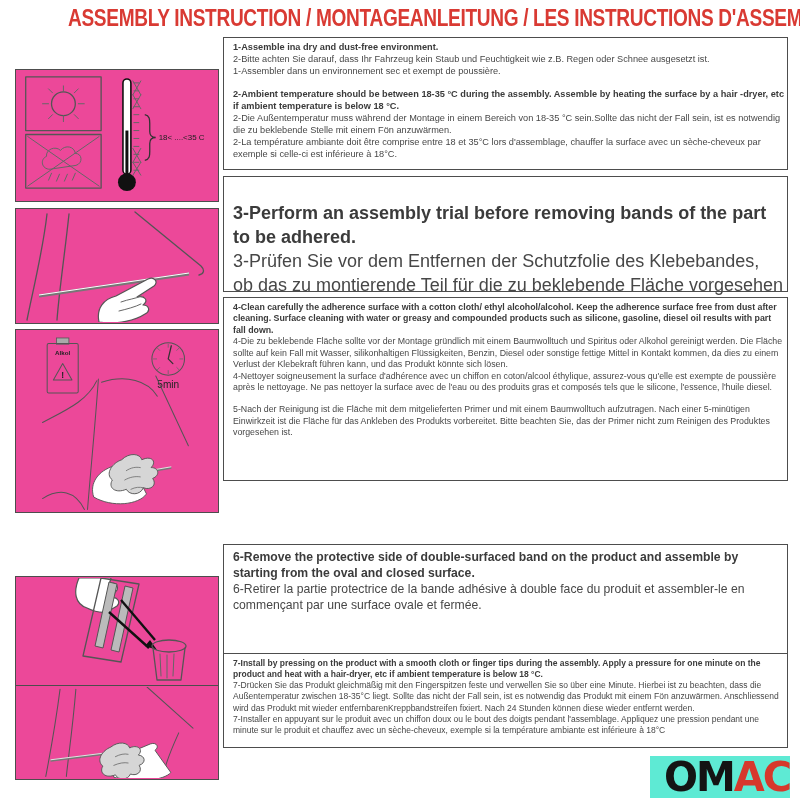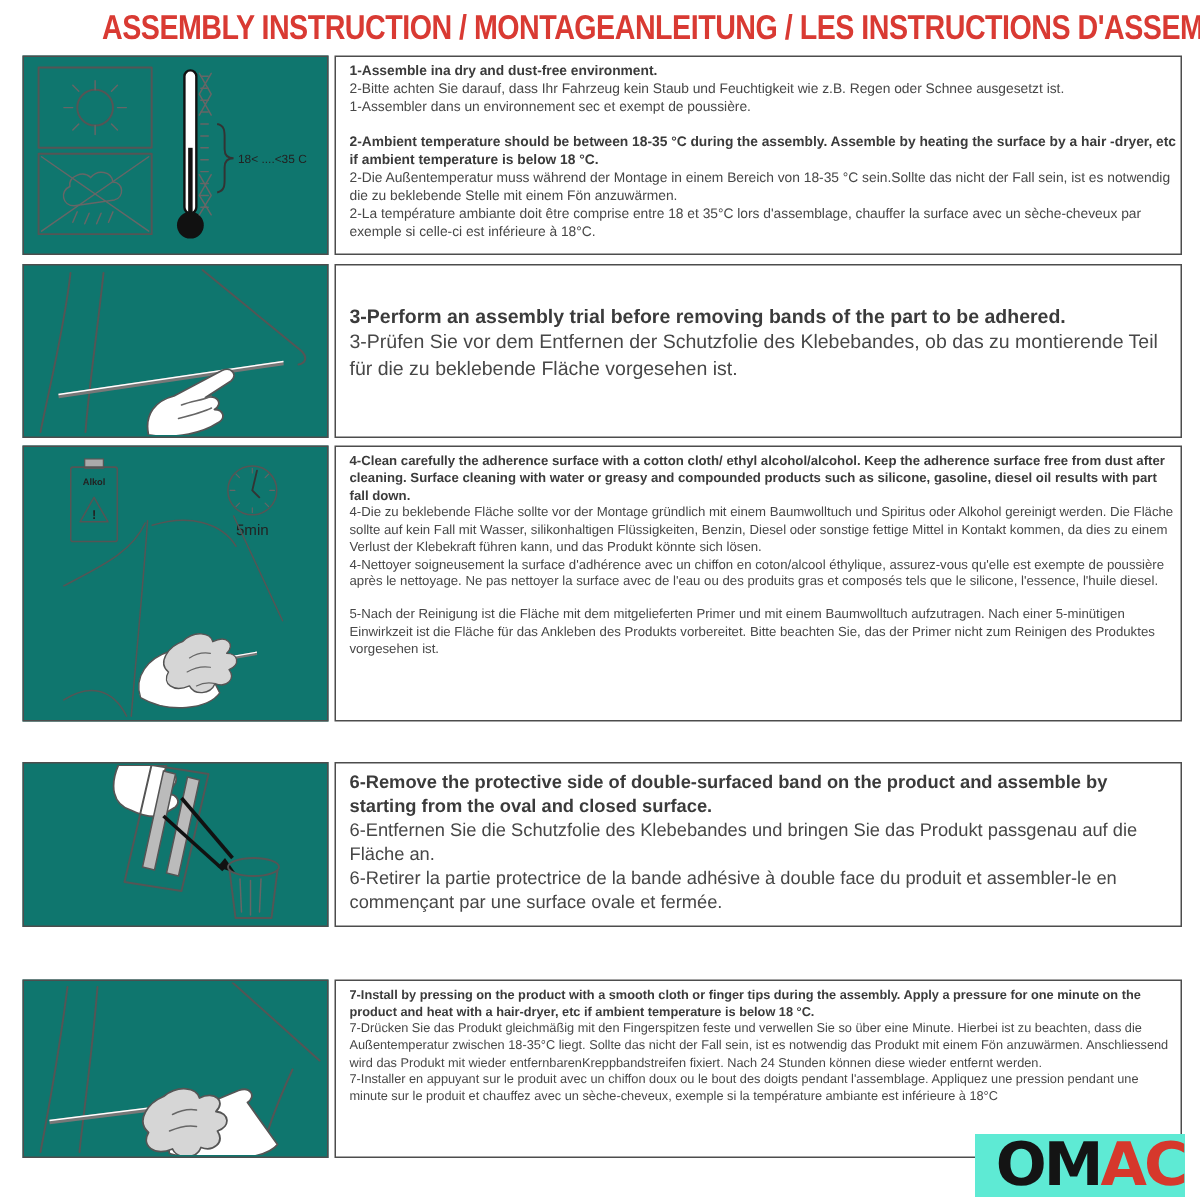"18< ....<35 C" .illus { background: #0f766e -> #ec4899; margin-top: none -> 32px }
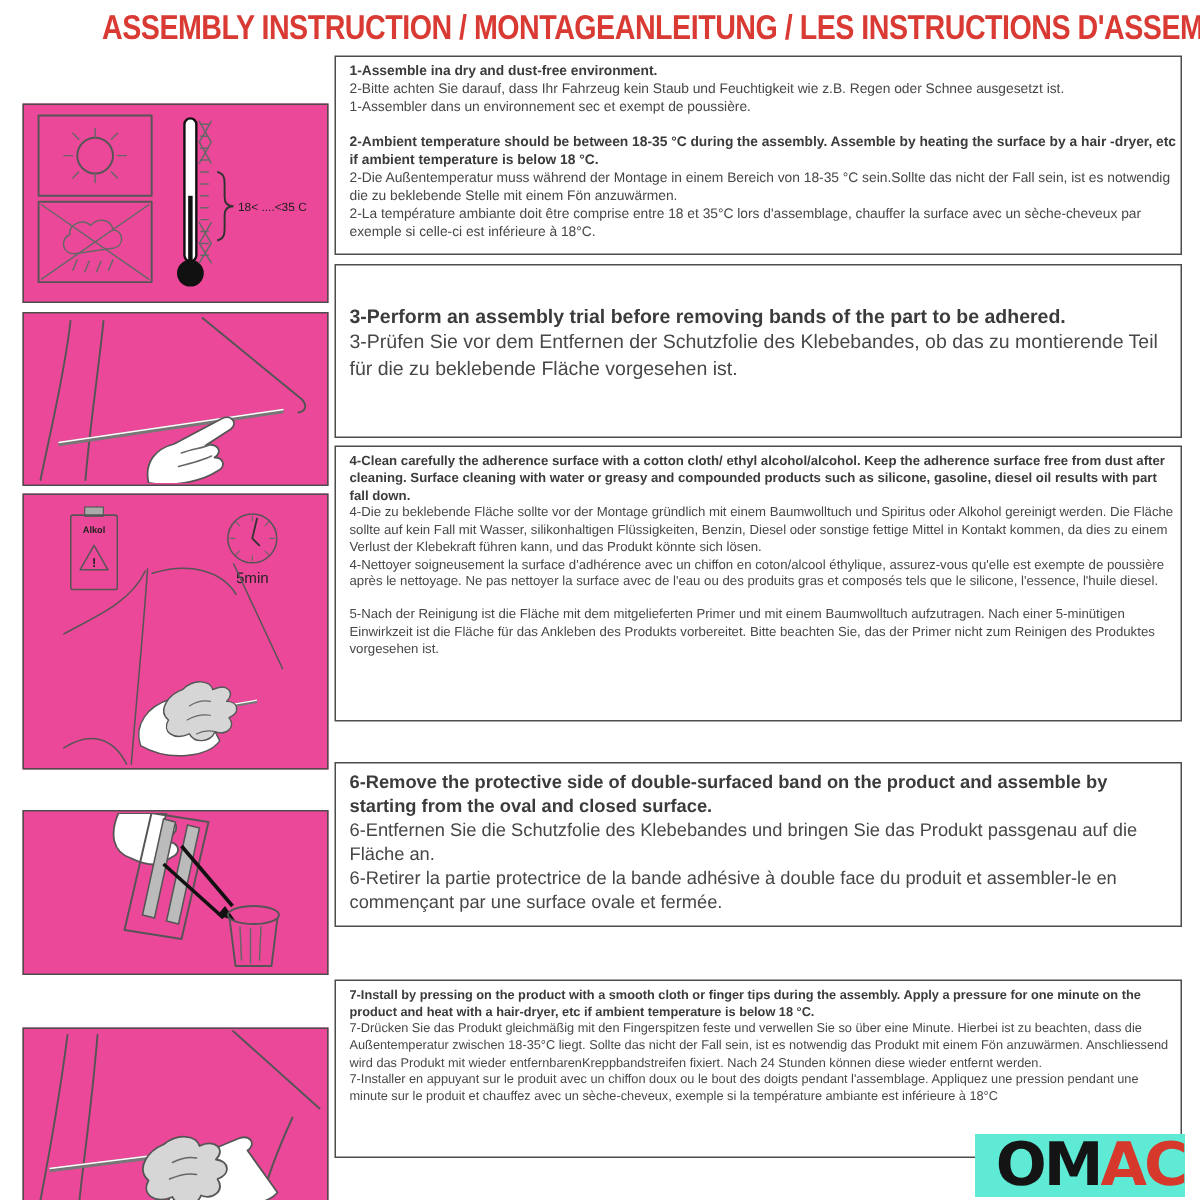"3-Perform an assembly trial before" .t2 { font-size: 13px -> 18px }
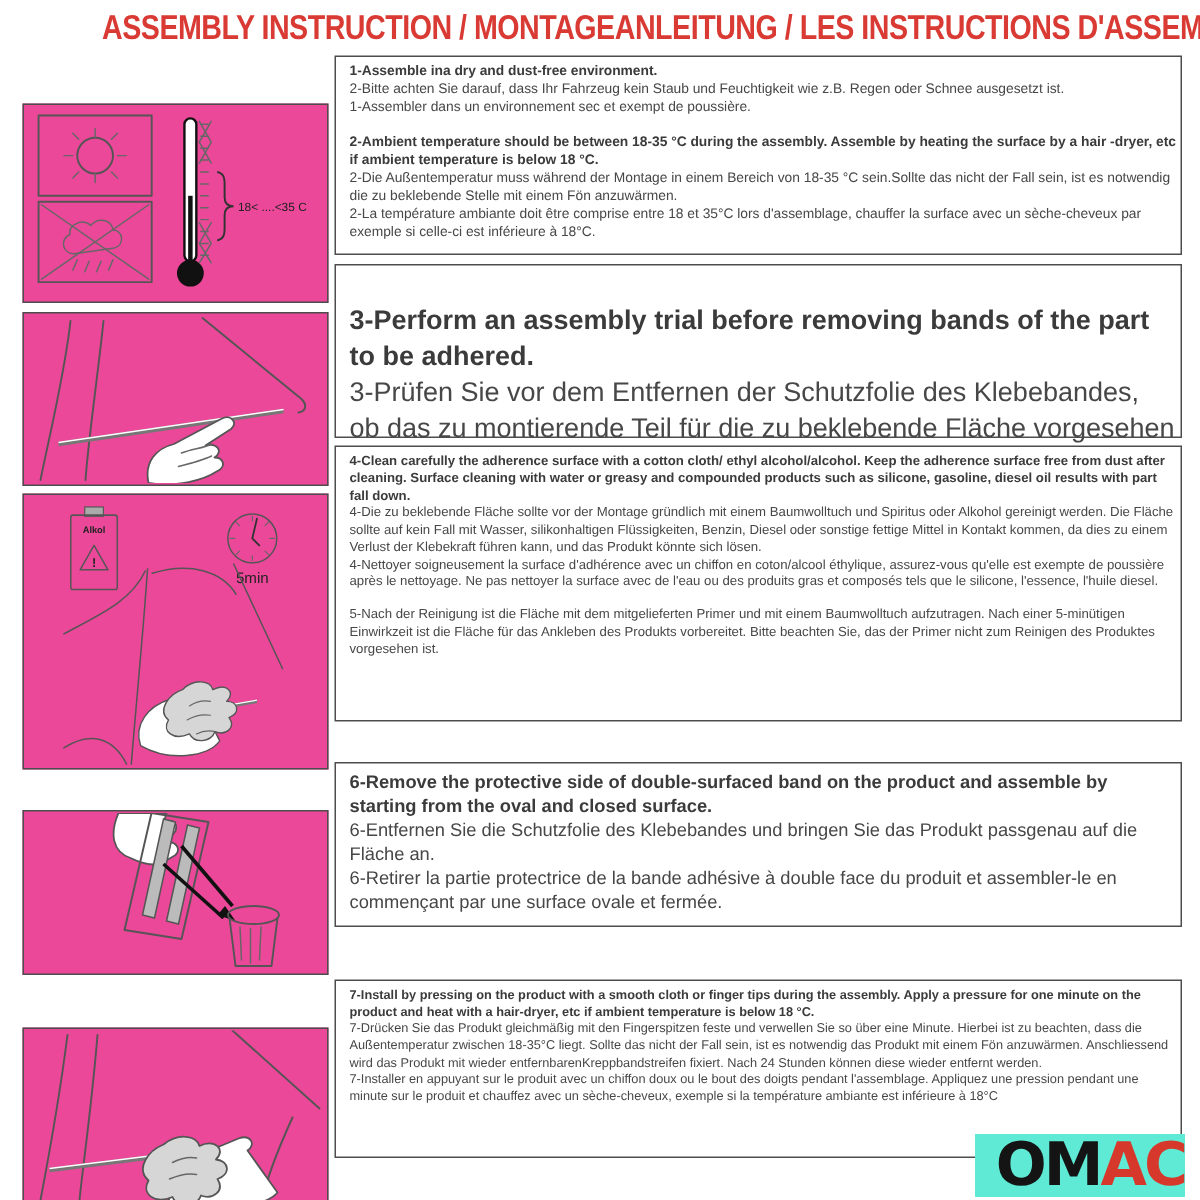"6-Remove the protective side of" .r4 { top: 508px -> 544px }
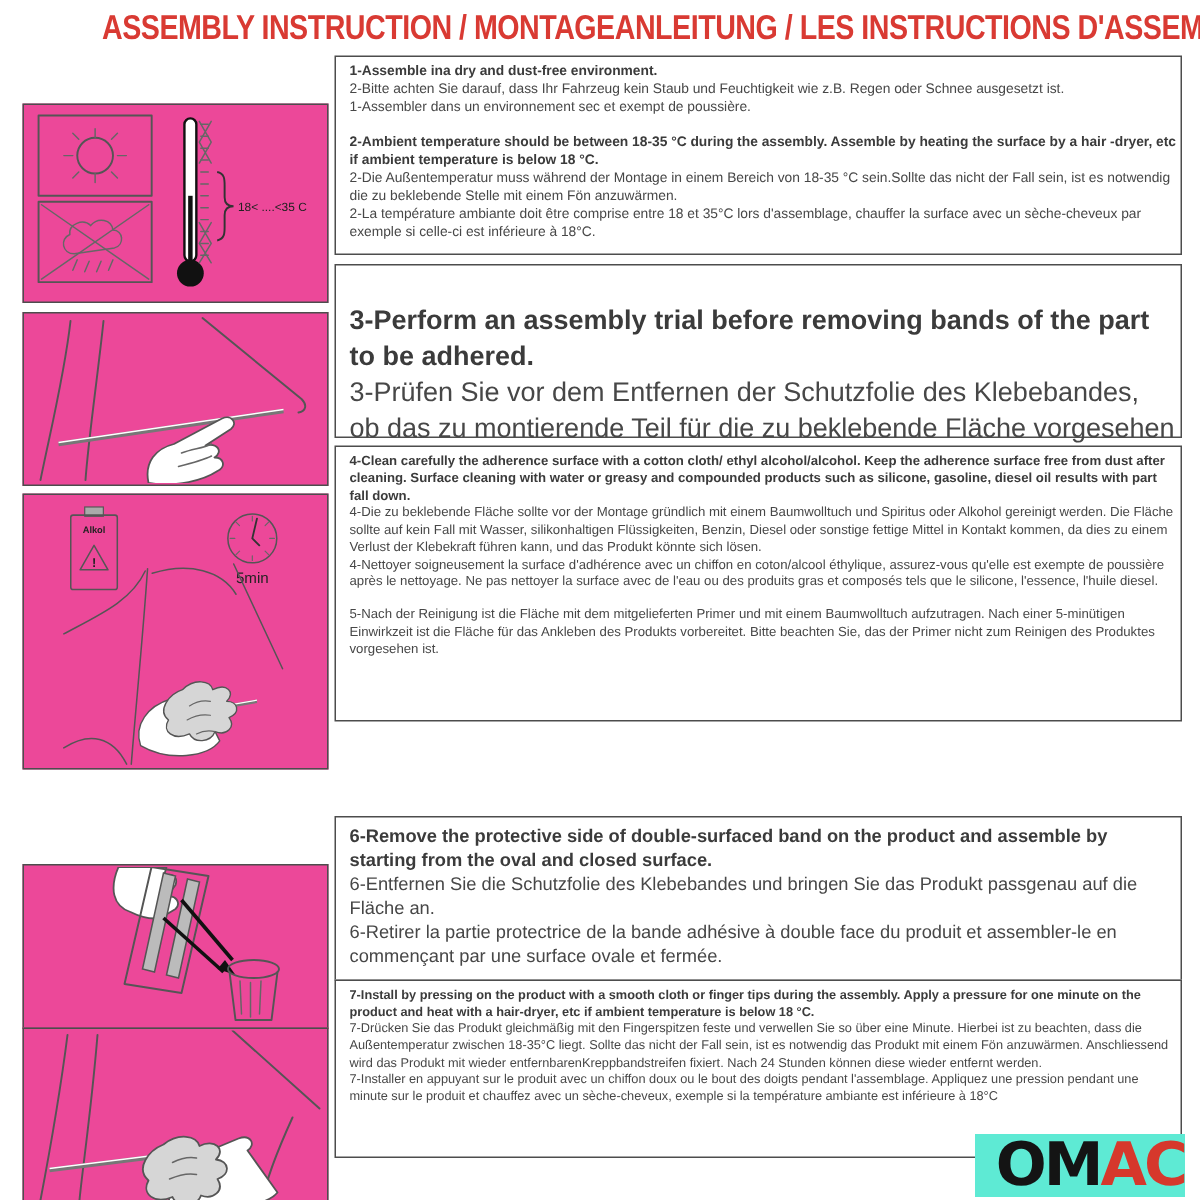"6-Entfernen Sie die Schutzfolie des" p { html: <p>6-Entfernen Sie die Schutzfolie des Klebebandes und bringen Sie das Produkt passgenau auf die Fläche an.</p> -> none }
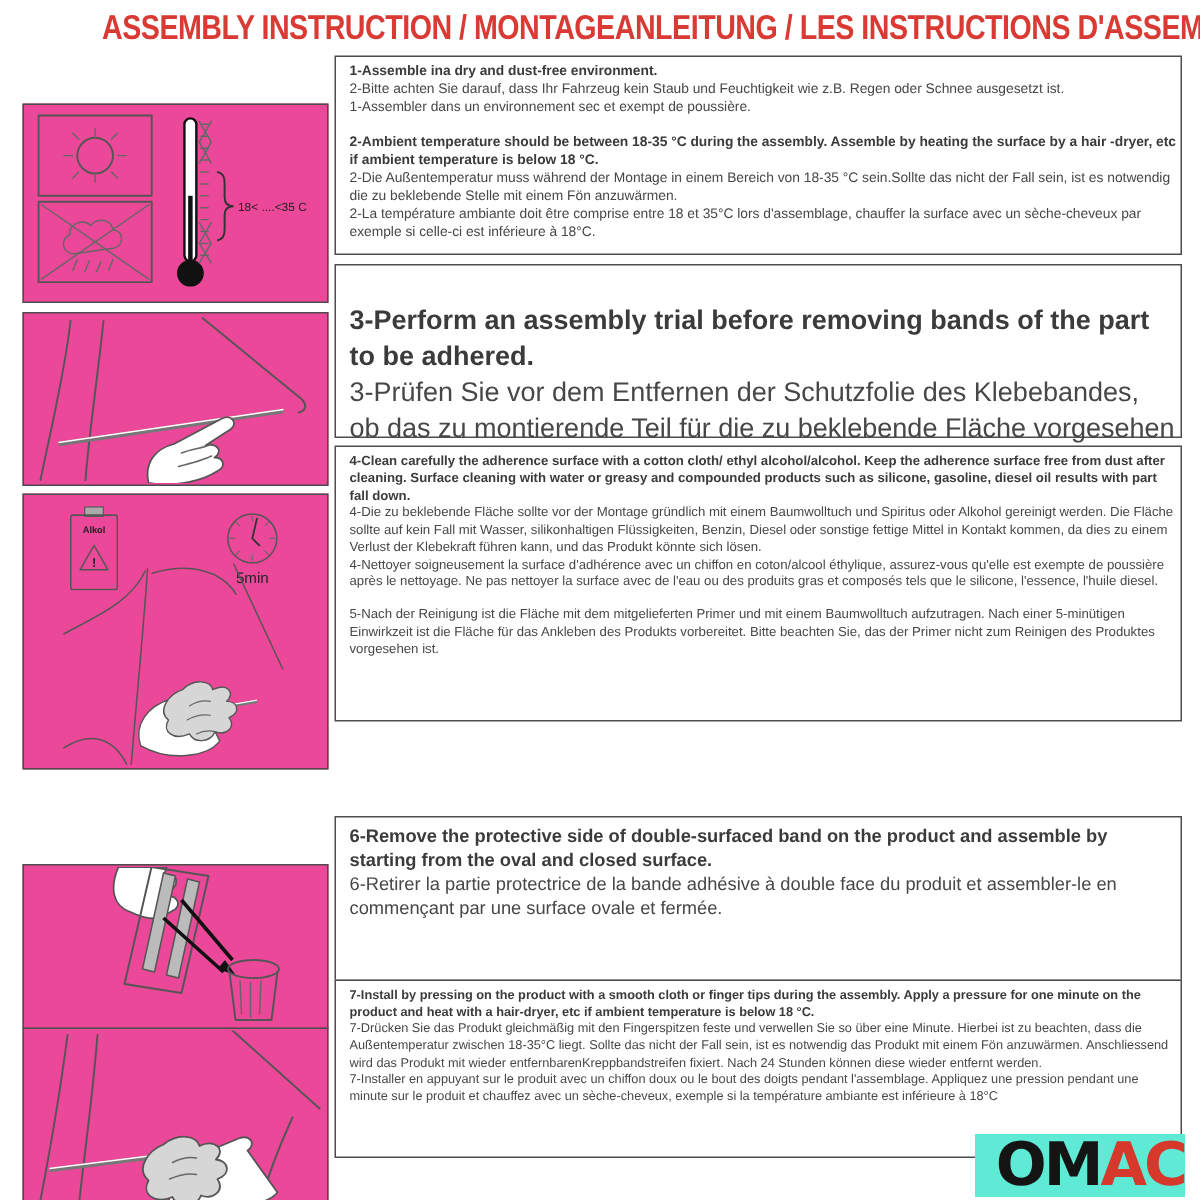"7-Install by pressing on the" .r5 { height: 119px -> 95px }
